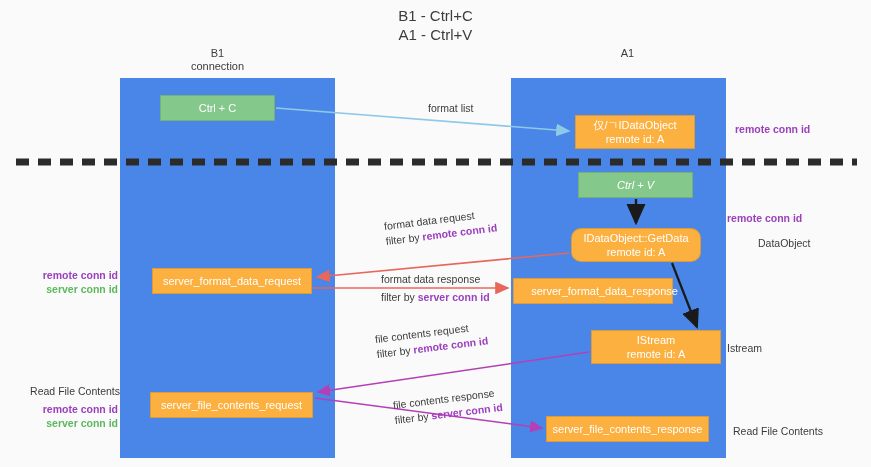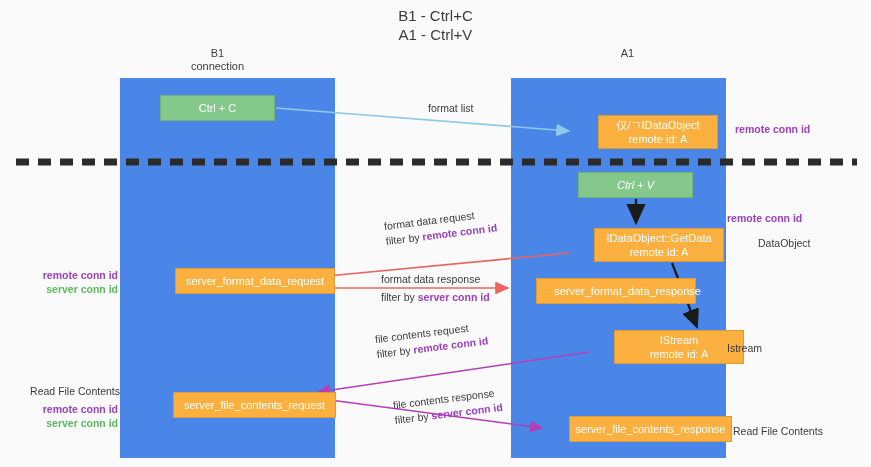"仅/ㄱIDataObject" .orange { margin-left: 23px -> none }
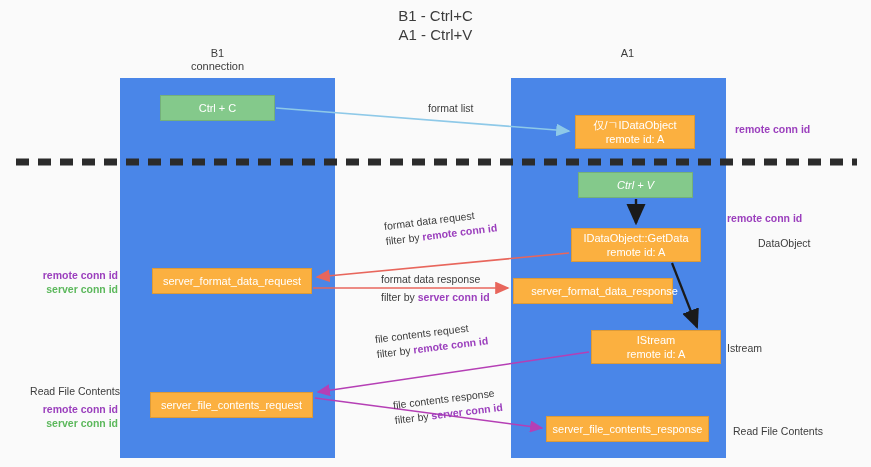"IDataObject::GetData" #n-getdata { border-radius: none -> 10px }
